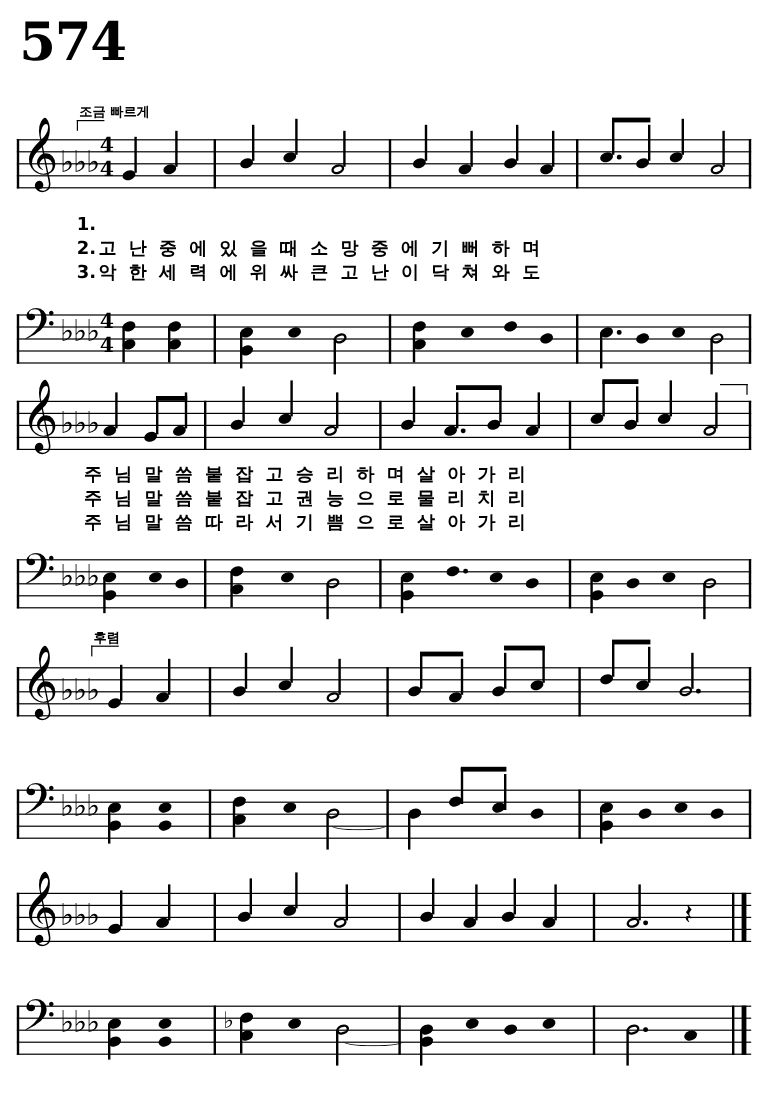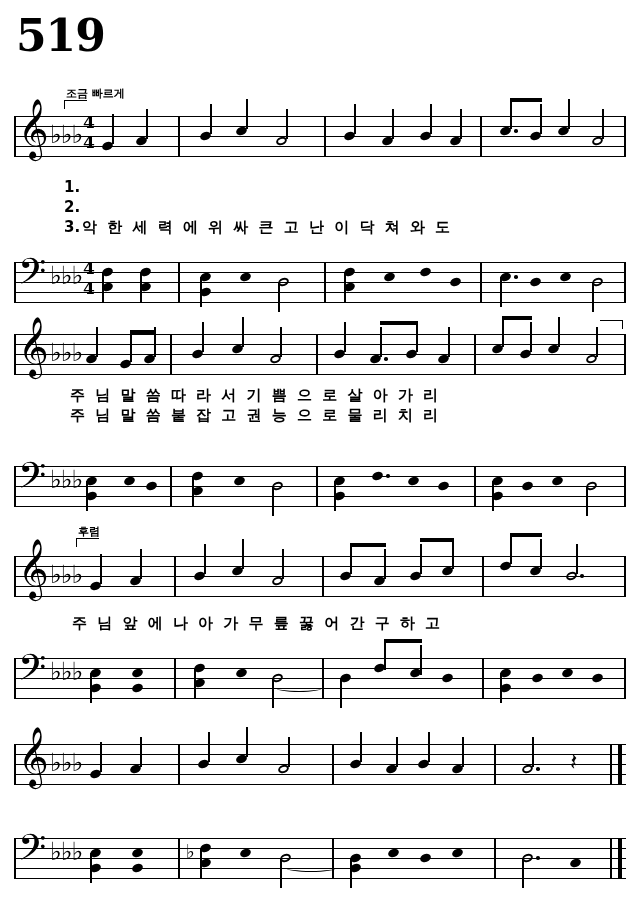"519" div.hymn-number { text: 519 -> 574 }
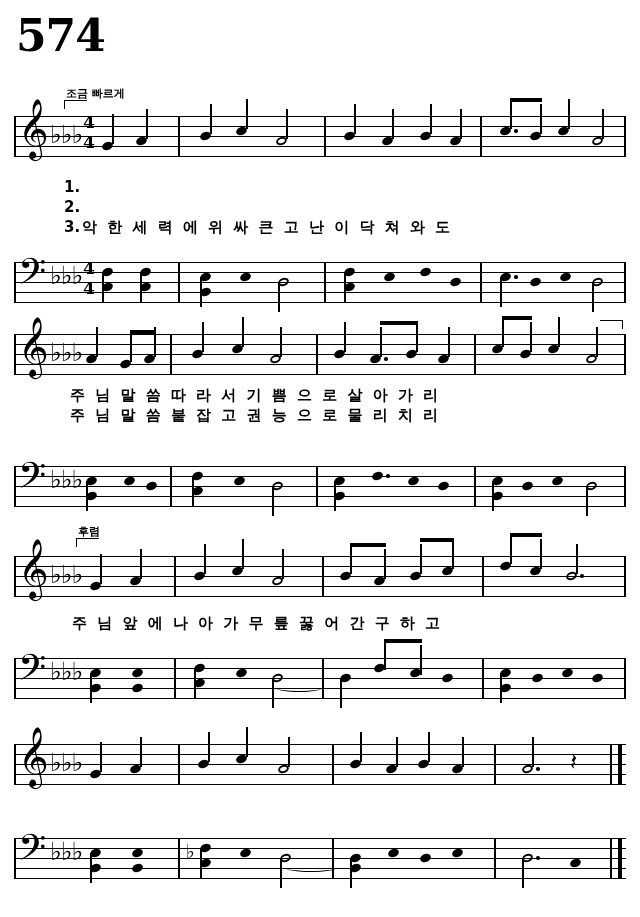"고 난 중 에 있" span.lyric-text { html: none -> <span>고 난 중 에 있 을 때 소 망 중 에 기 뻐 하 며</span> }
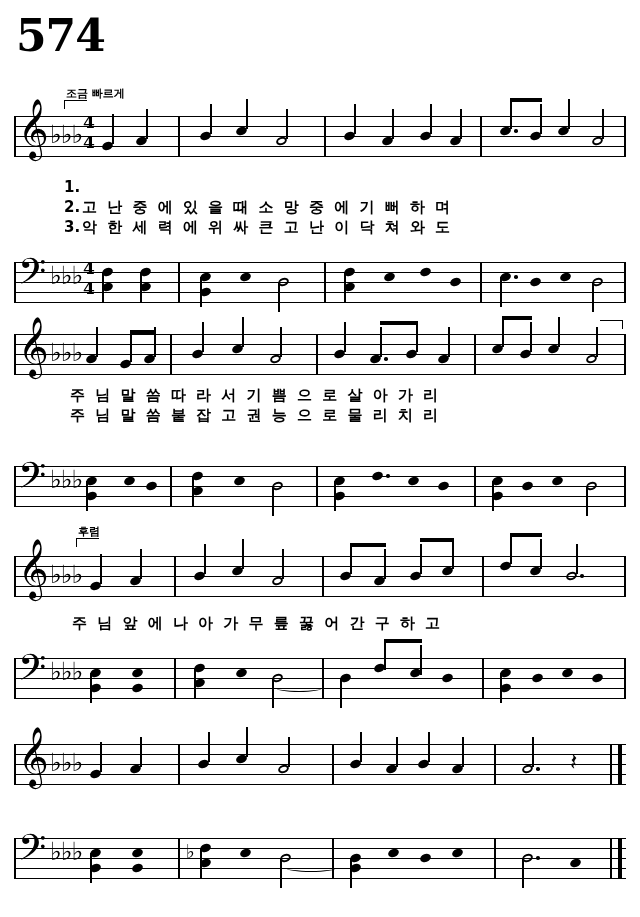"주 님 말 씀 붙 잡 고 승" div.lyric-verse { html: none -> <div> <span>주 님 말 씀 붙 잡 고 승 리 하 며 살 아 가 리</span> </div> }
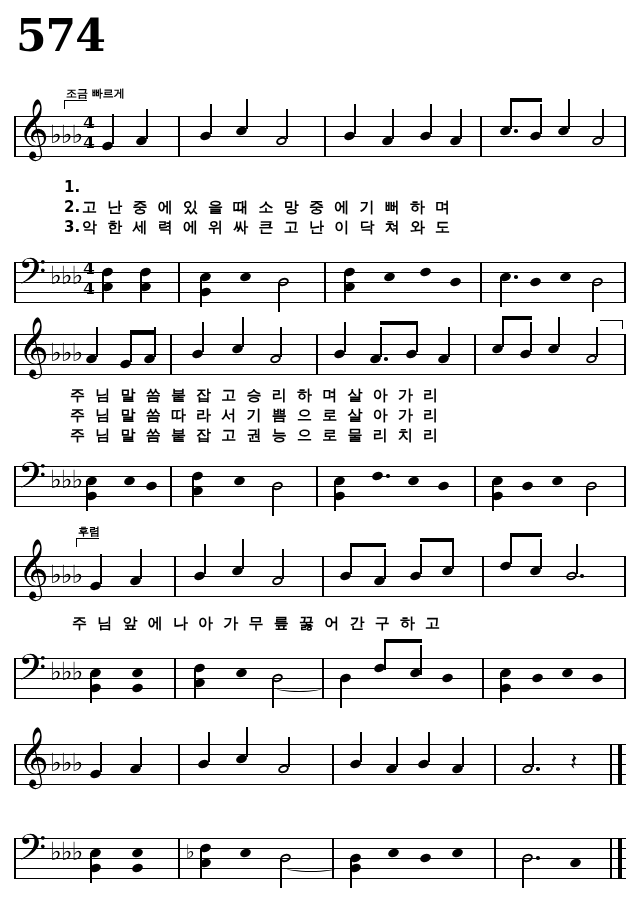"주 님 말 씀 따" div.lyric-verse { order: before "주 님 말 씀 붙 잡 고 권" -> after "주 님 말 씀 붙 잡 고 권" }
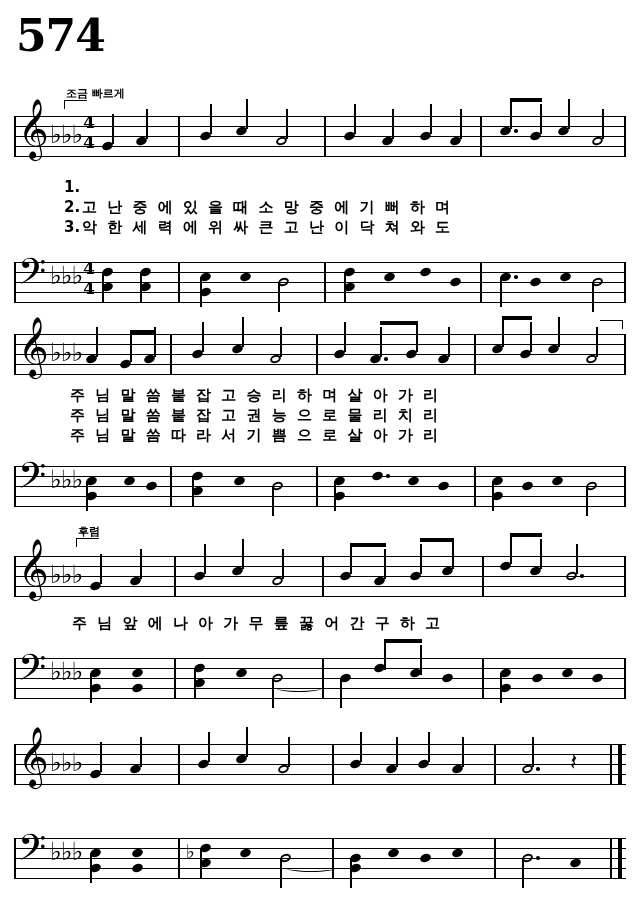"주 님 앞 에 나" div.lyrics { html: <div> <div> <span>주 님 앞 에 나 아 가 무 릎 꿇 어 간 구 하 고</span> </div> </div> -> none }
